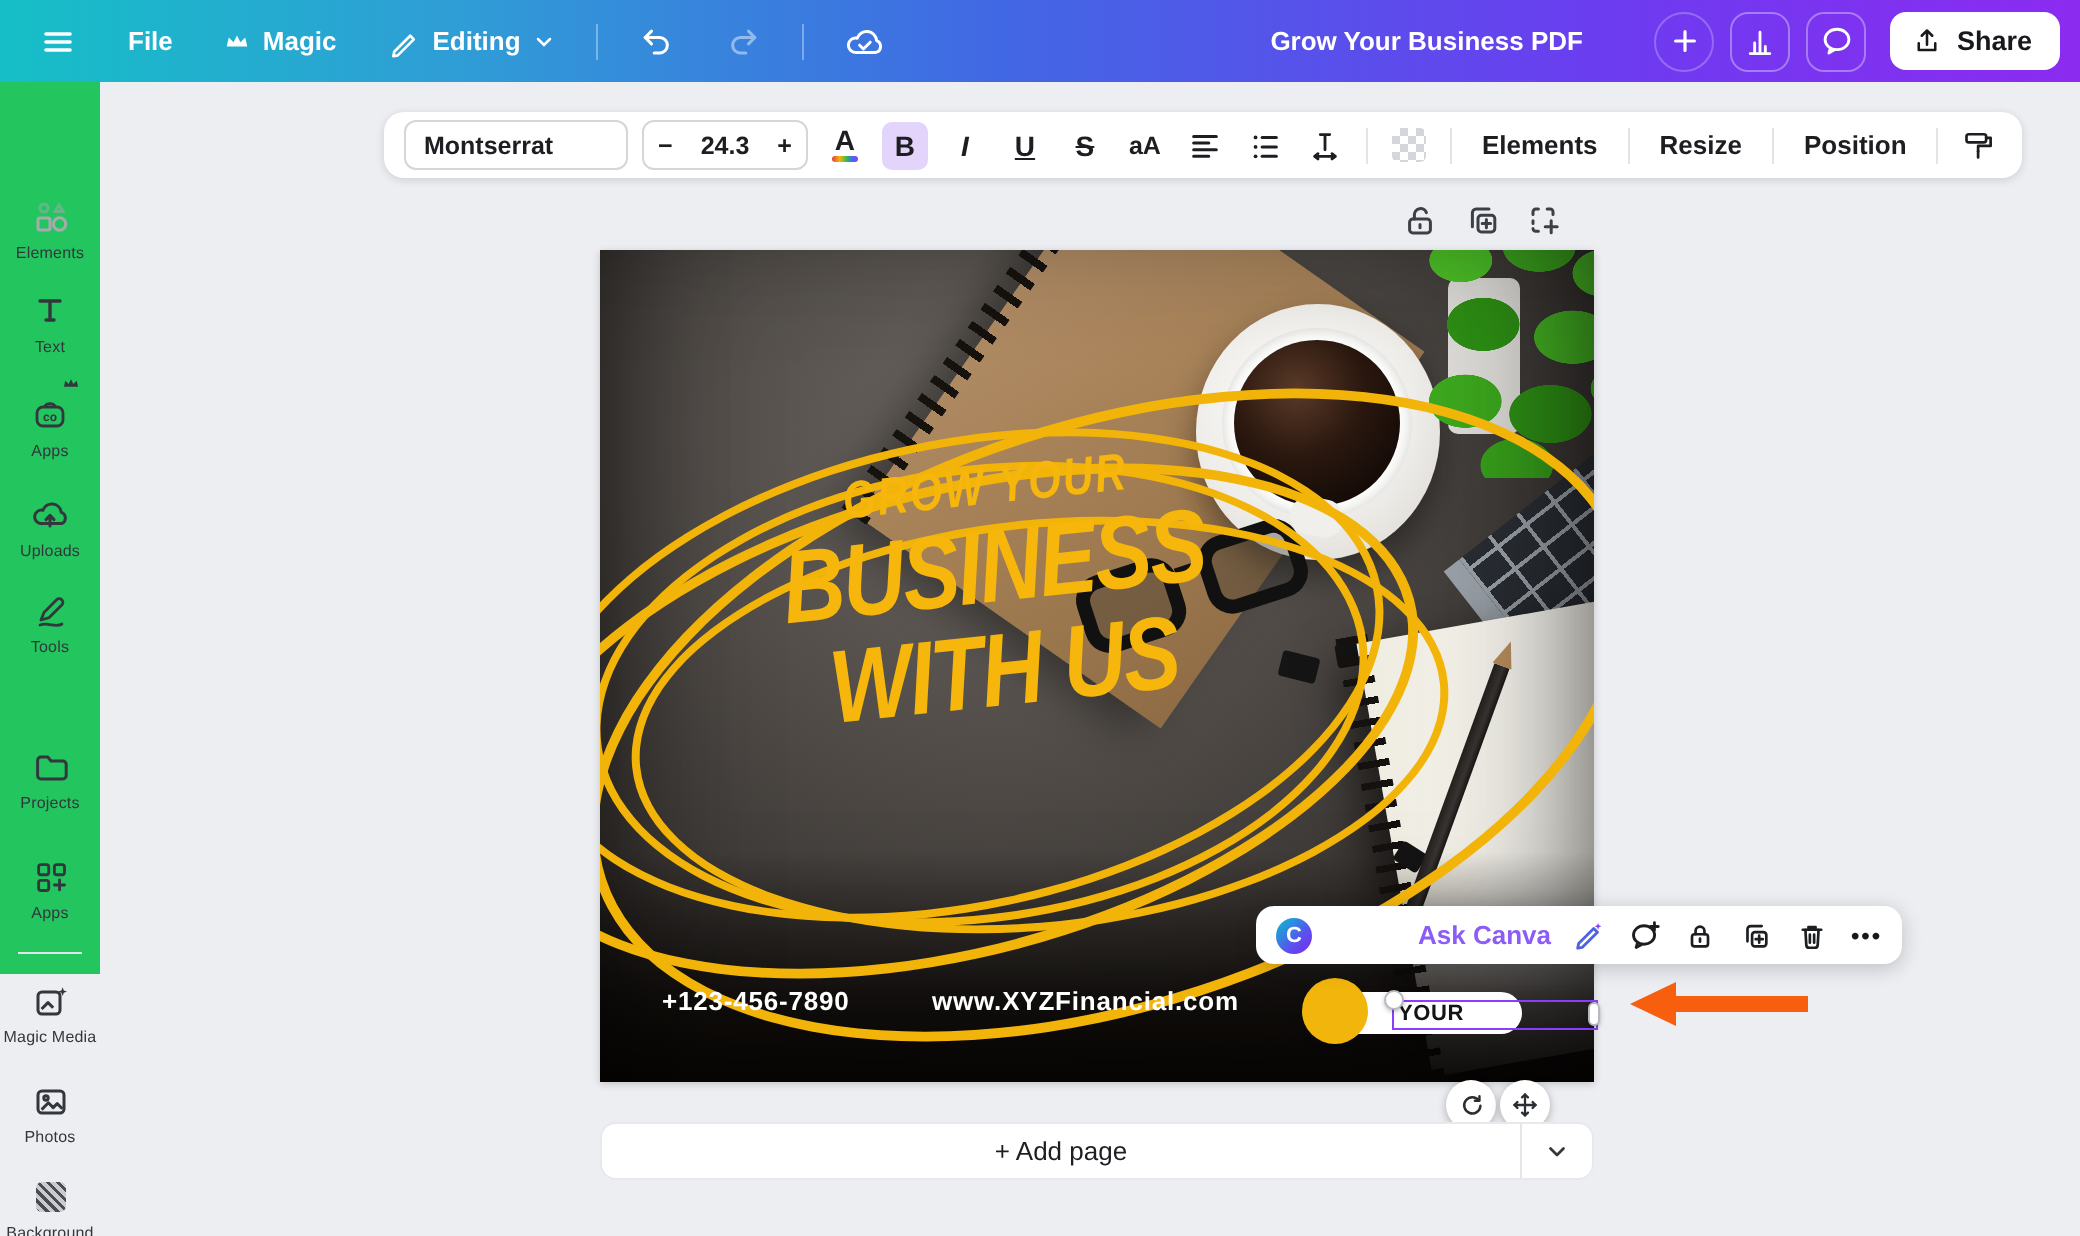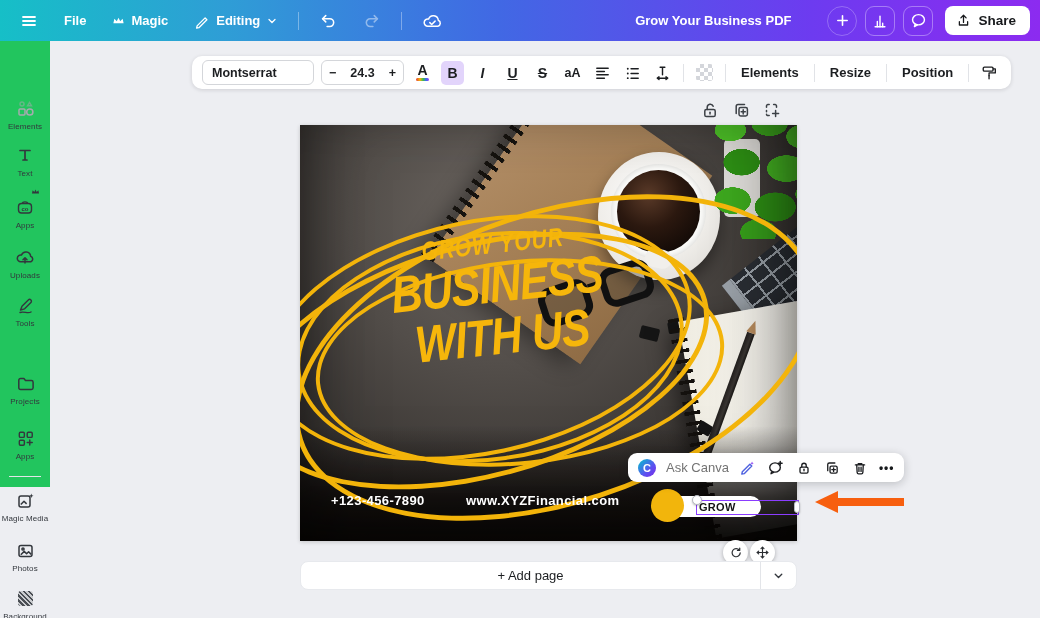"Ask Canva" .ask-label { color: #737373 -> #8b5cf6; font-weight: 400 -> 700; margin-left: none -> 43px }
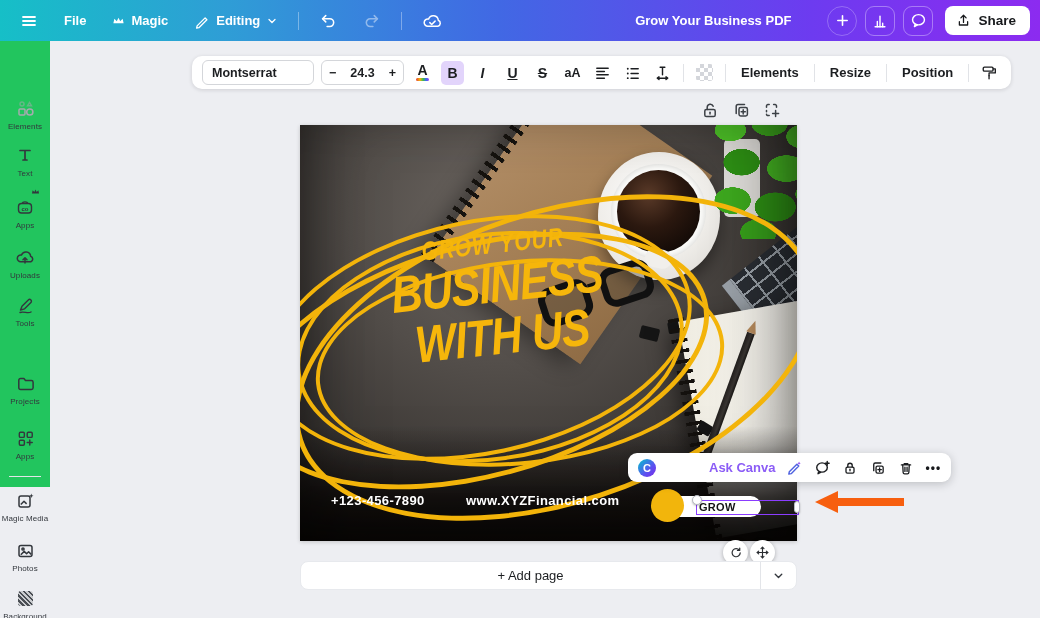"GROW" span { text: GROW -> YOUR }
